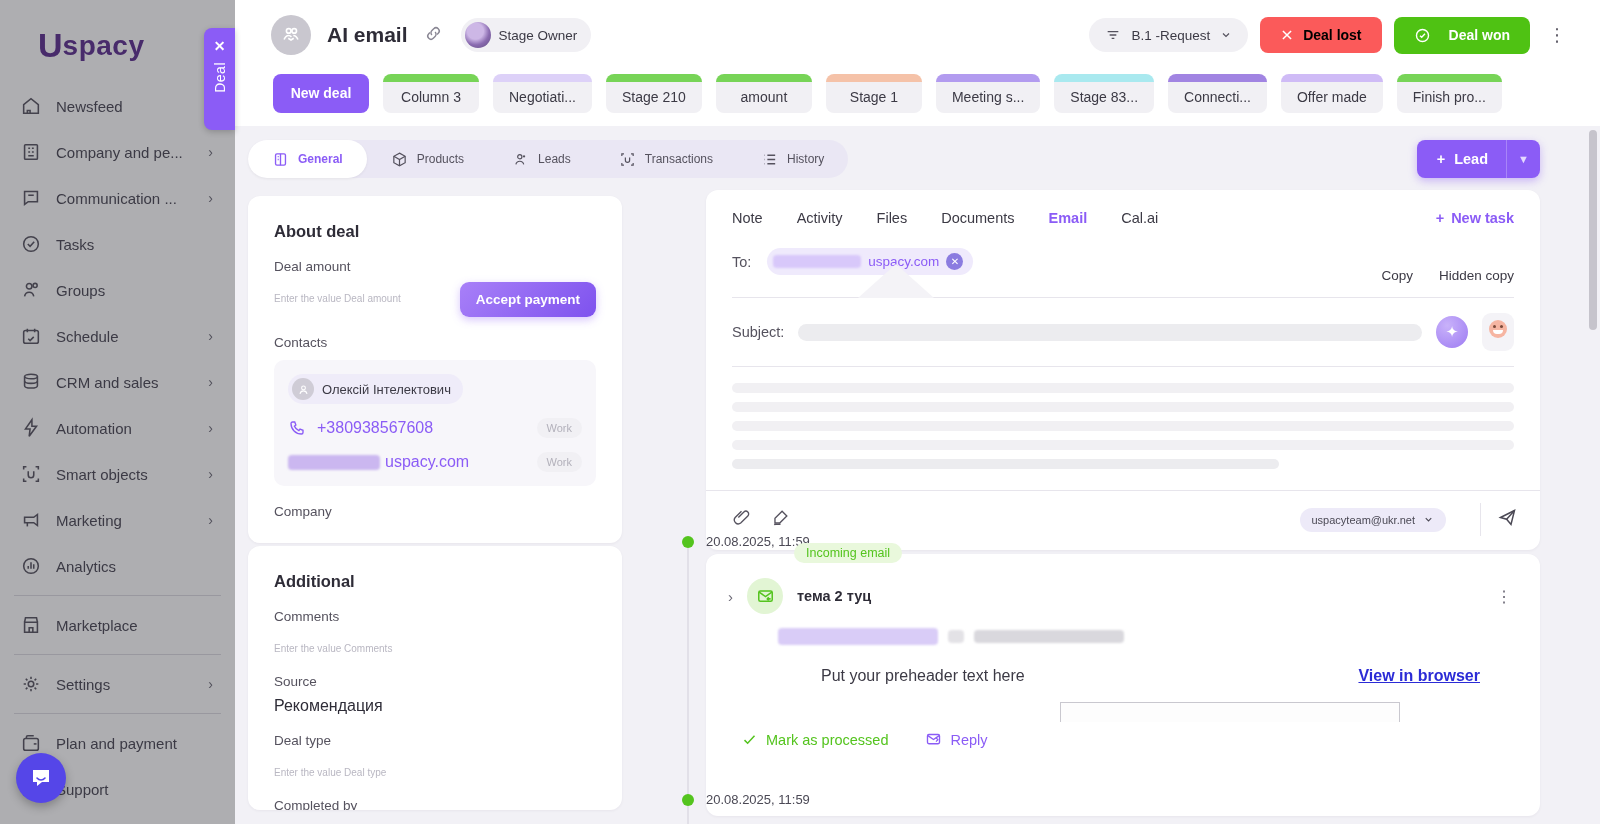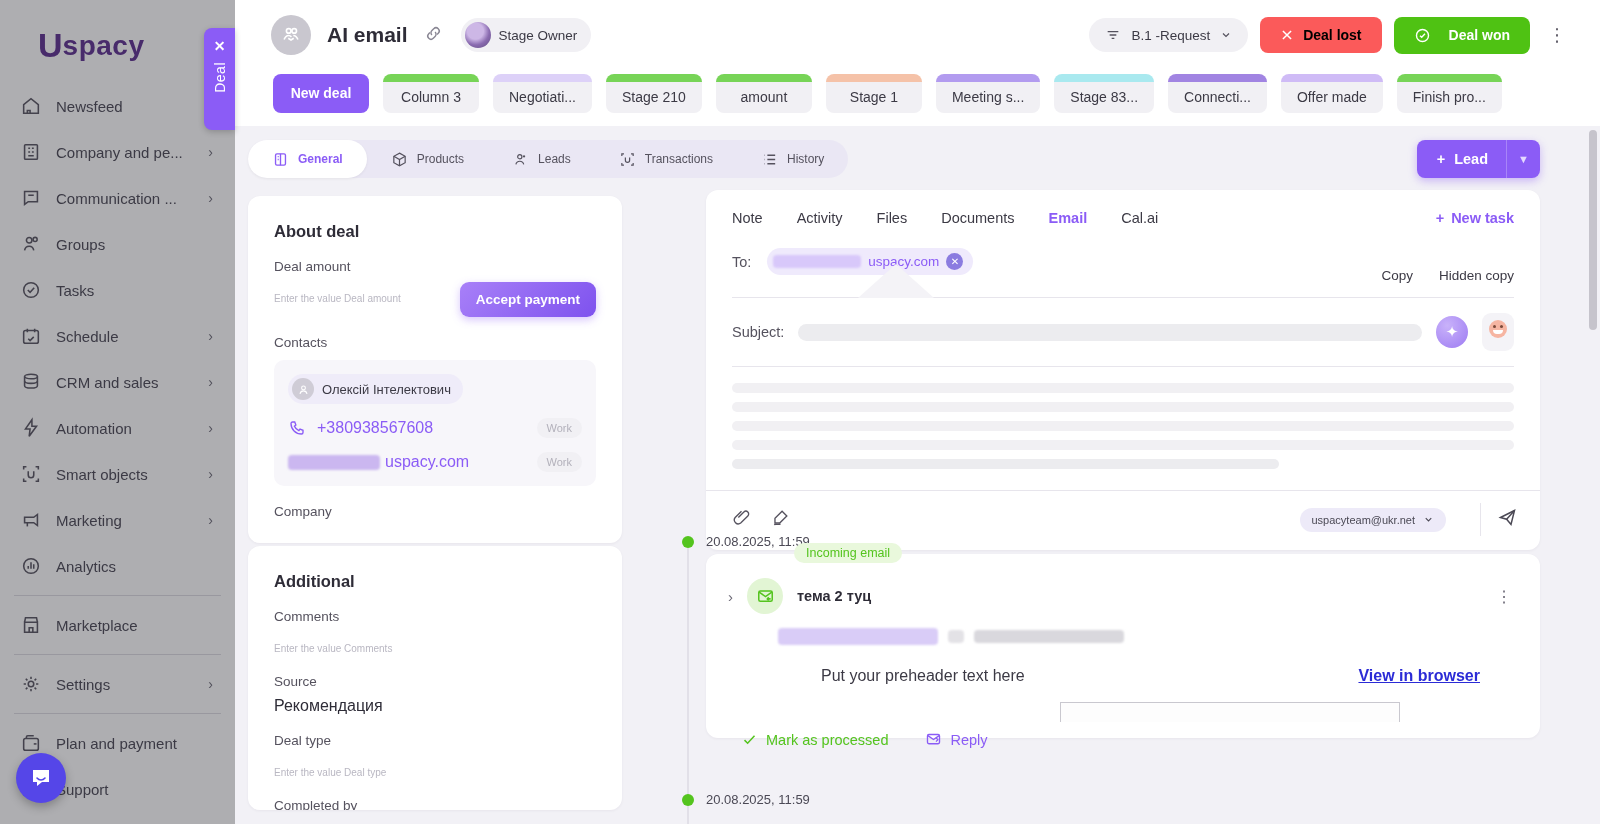"Groups" div.nav-item { order: before "Tasks" -> after "Tasks" }
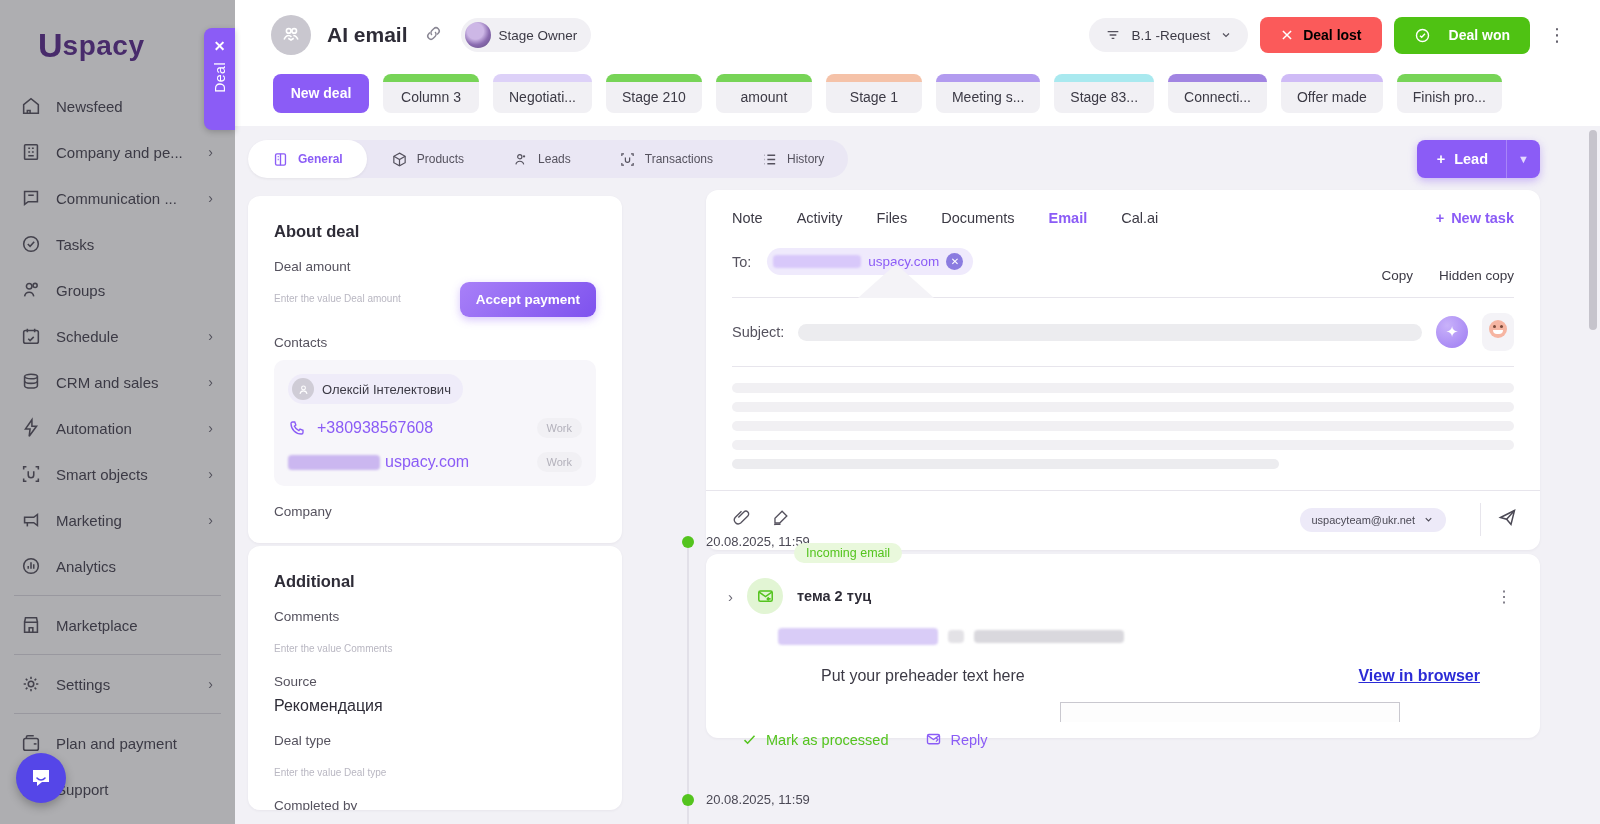"Incoming email" .mail-card { height: 184px -> 262px }
